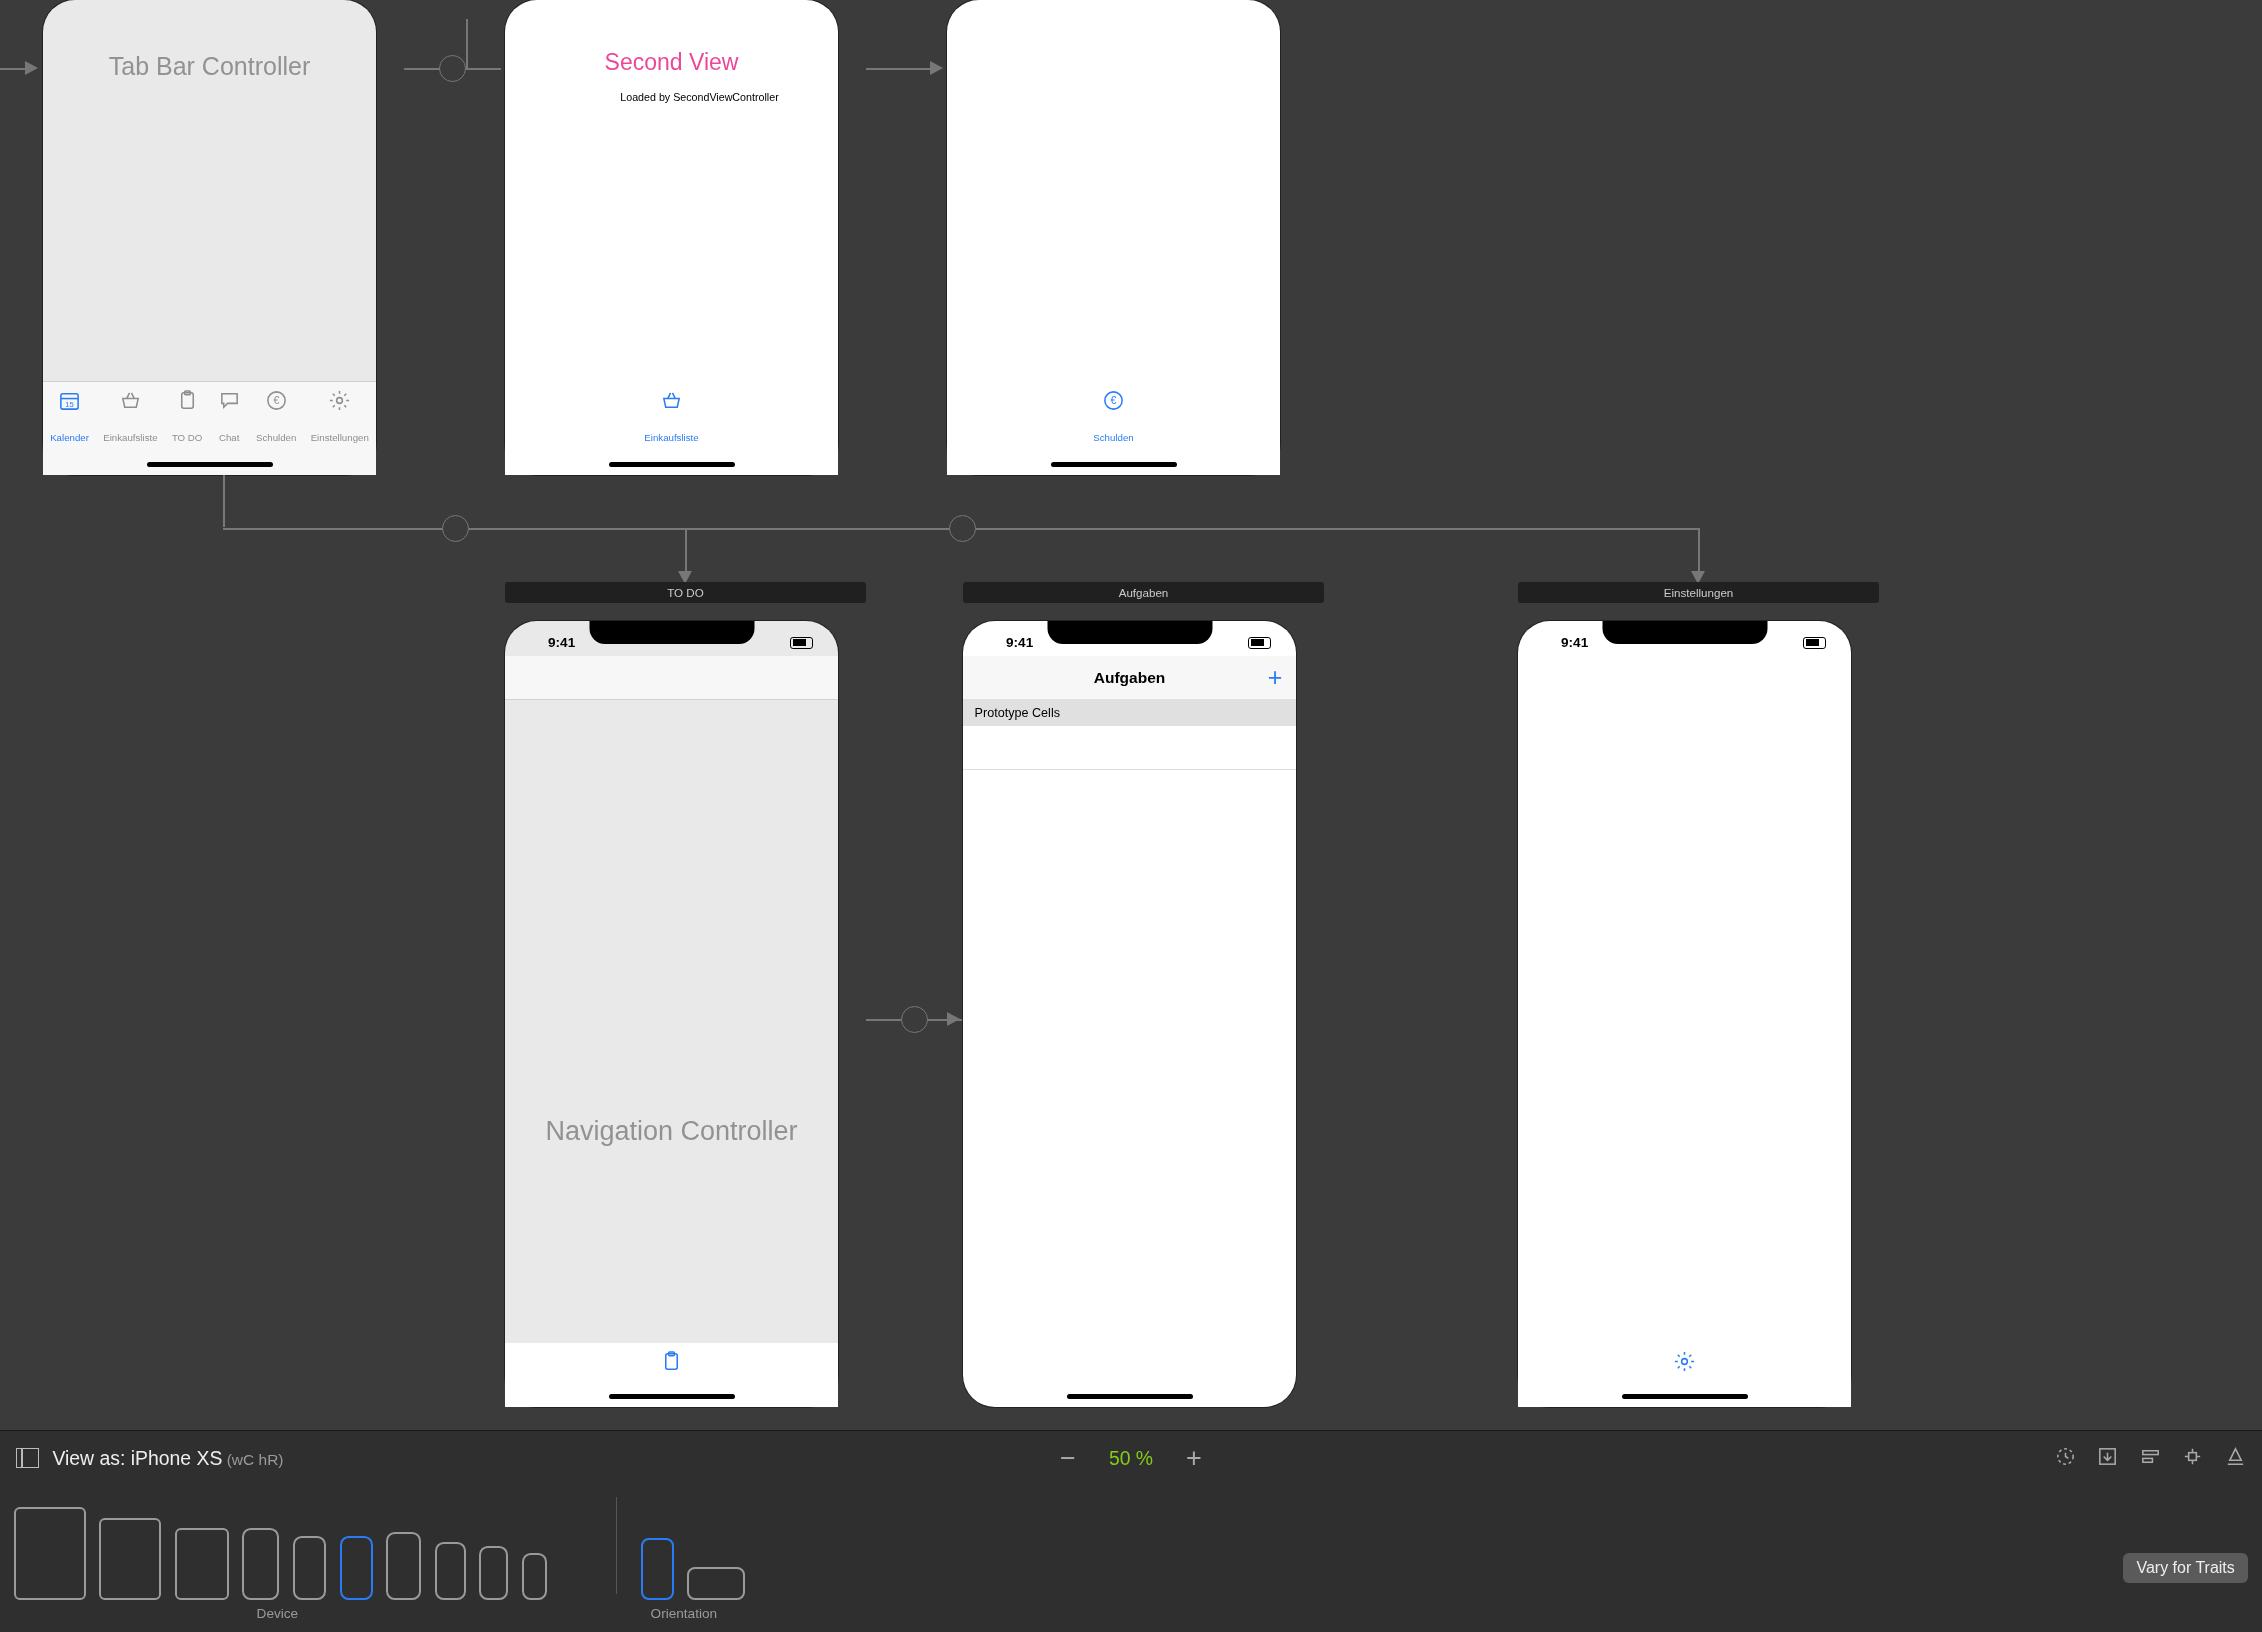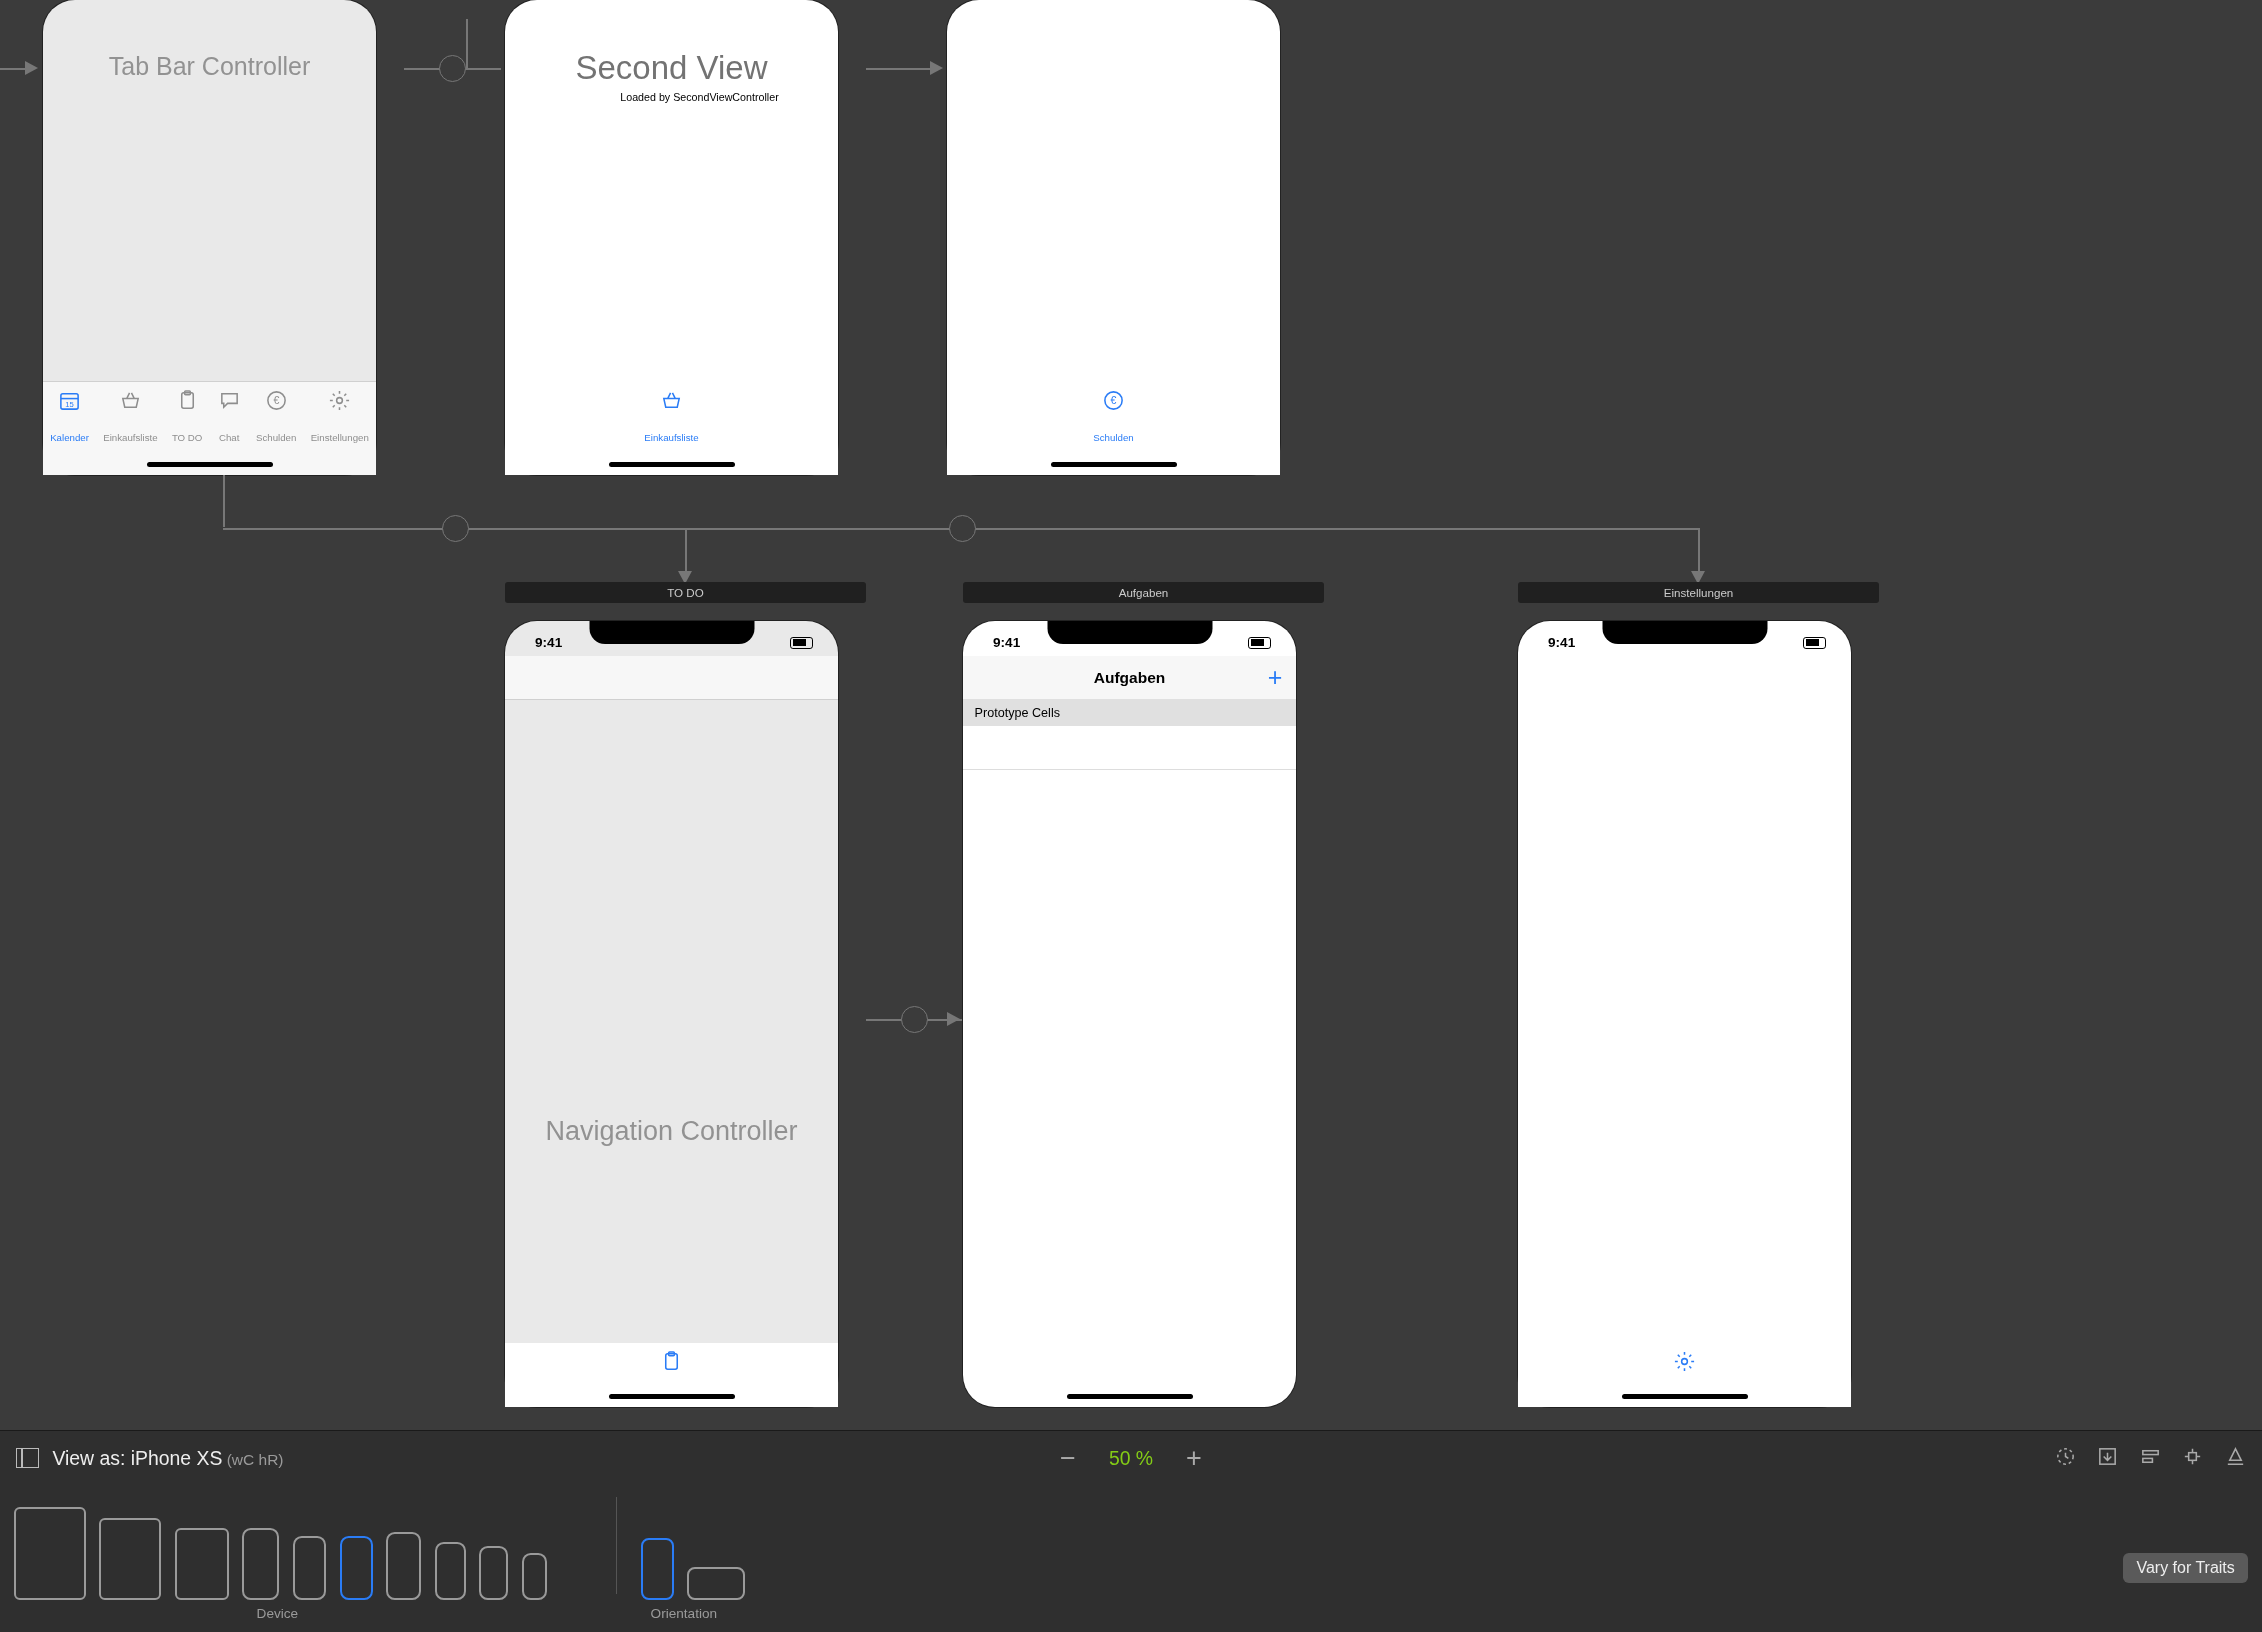"Second View" .sv-title { color: #737373 -> #ec4899; font-size: 33px -> 23px }
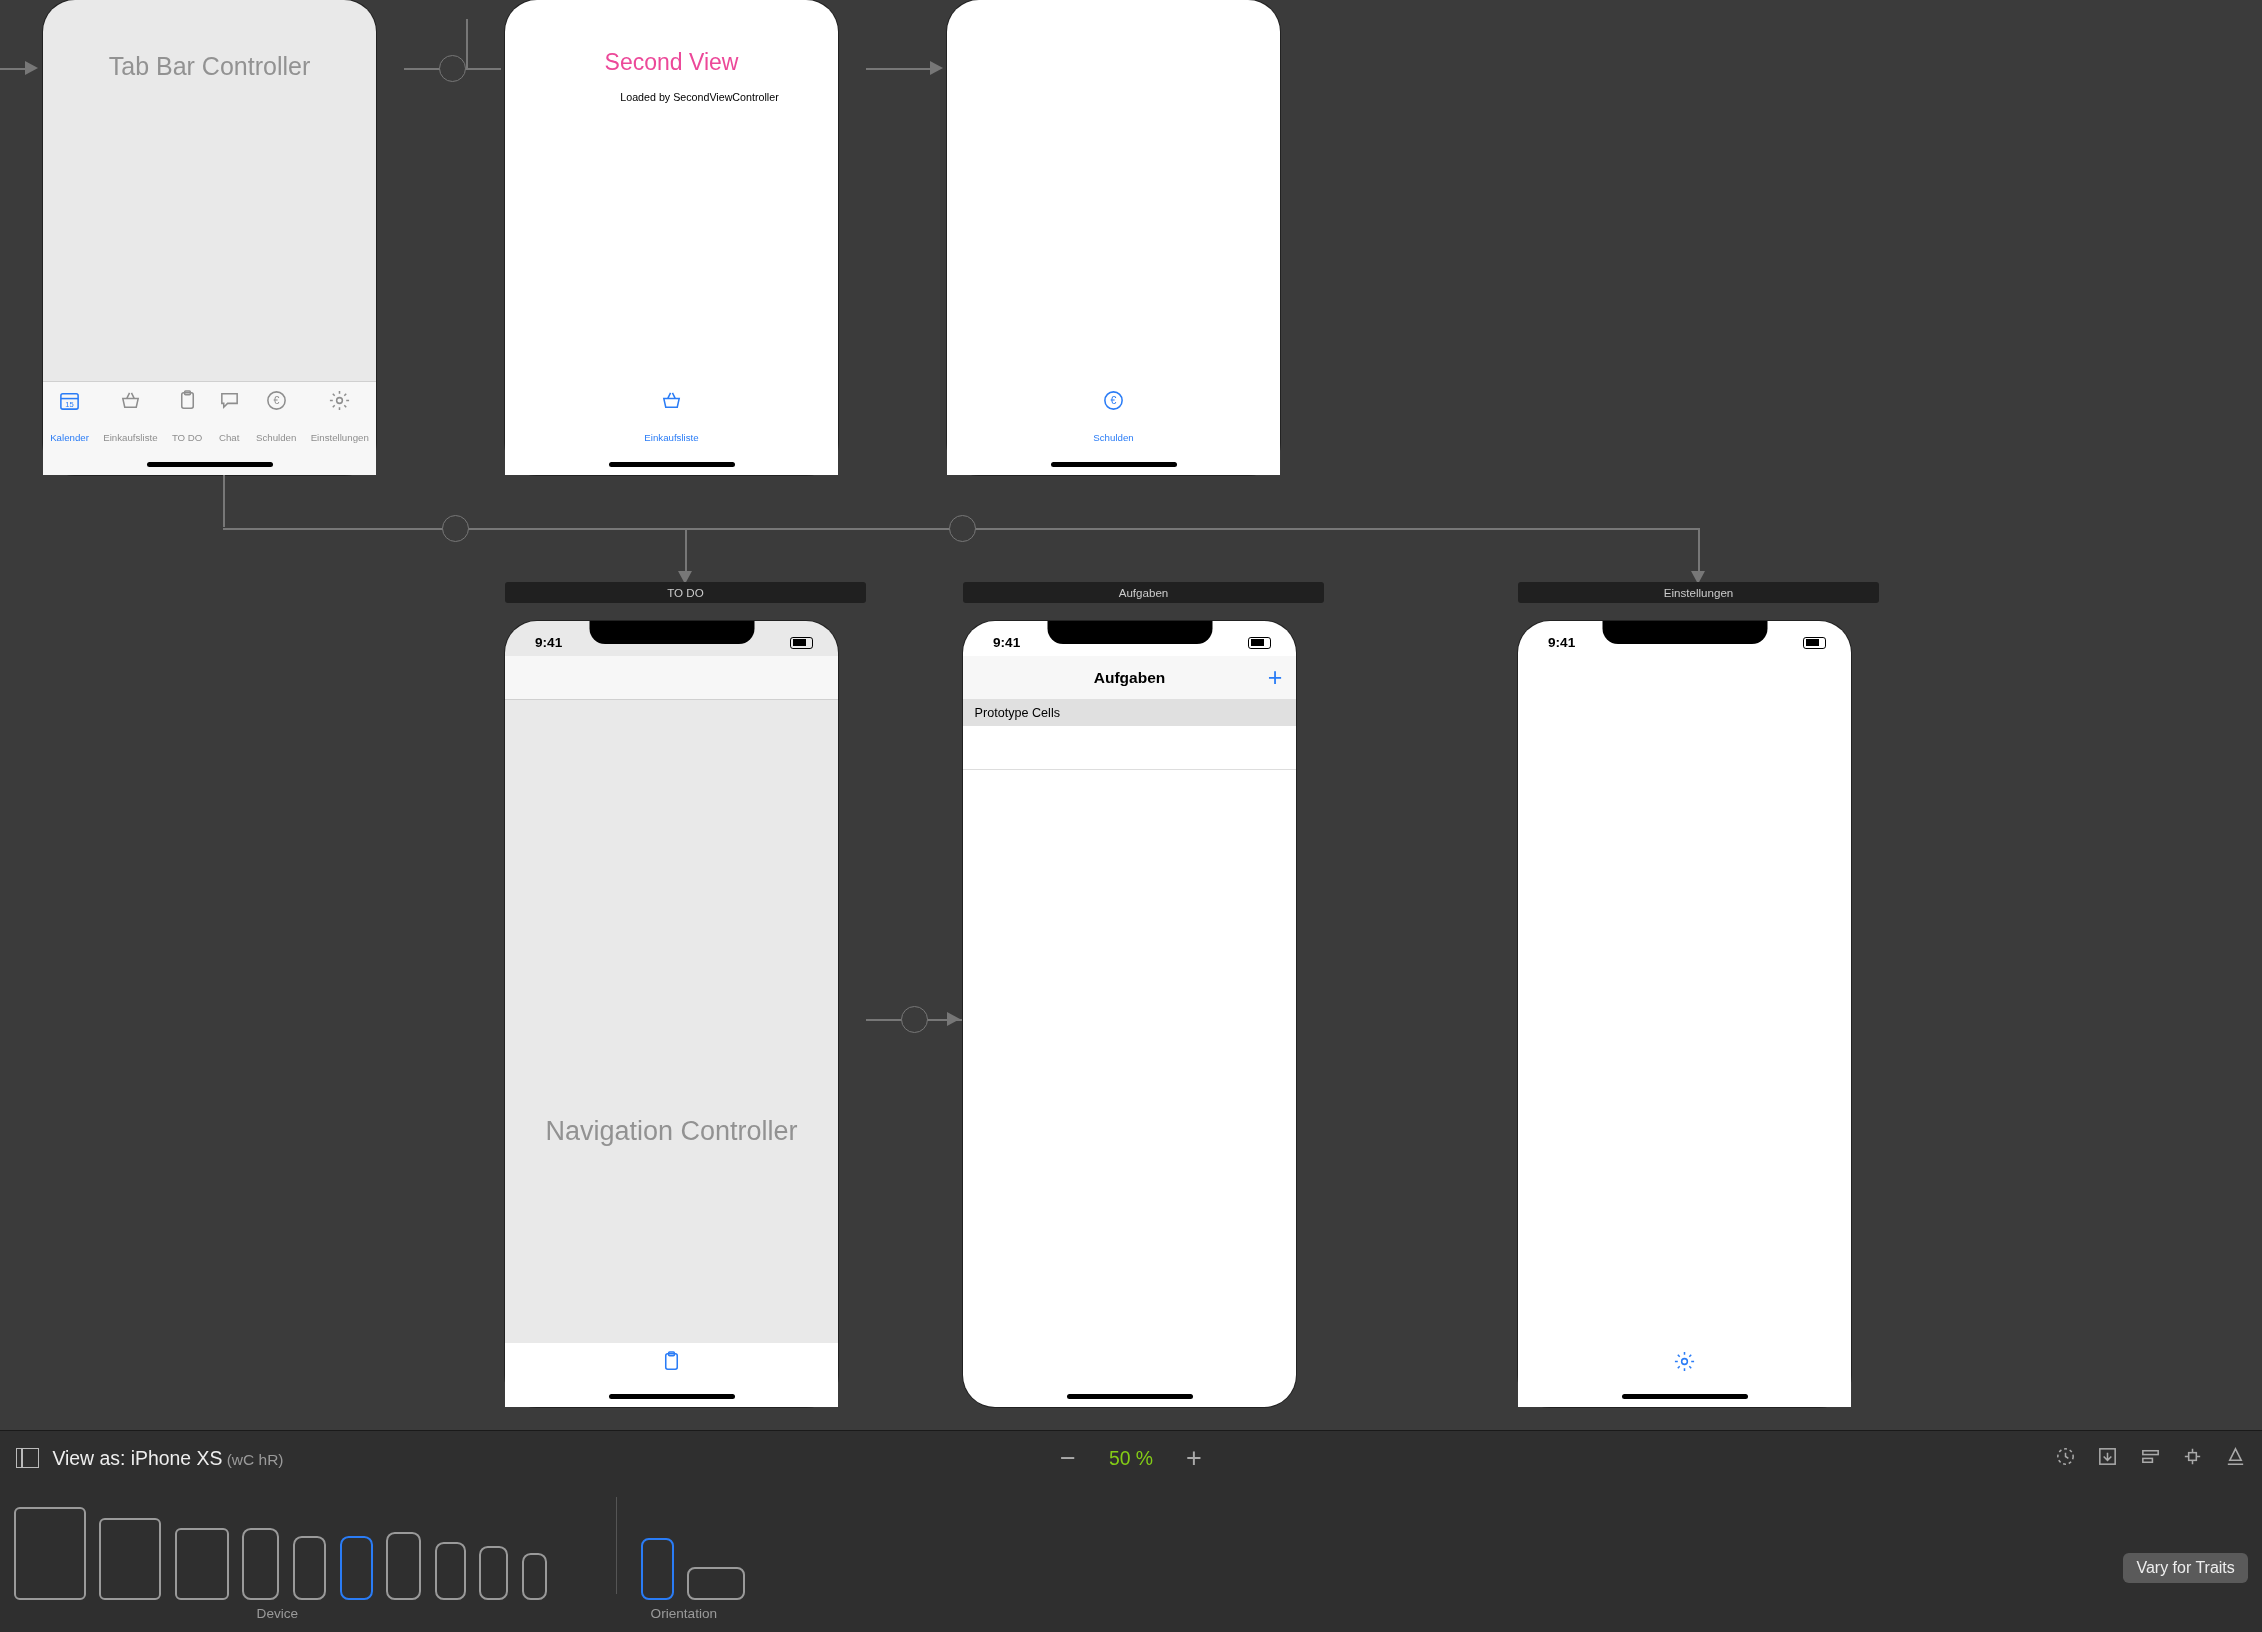"9:41" .status-time { left: 30px -> 43px }
